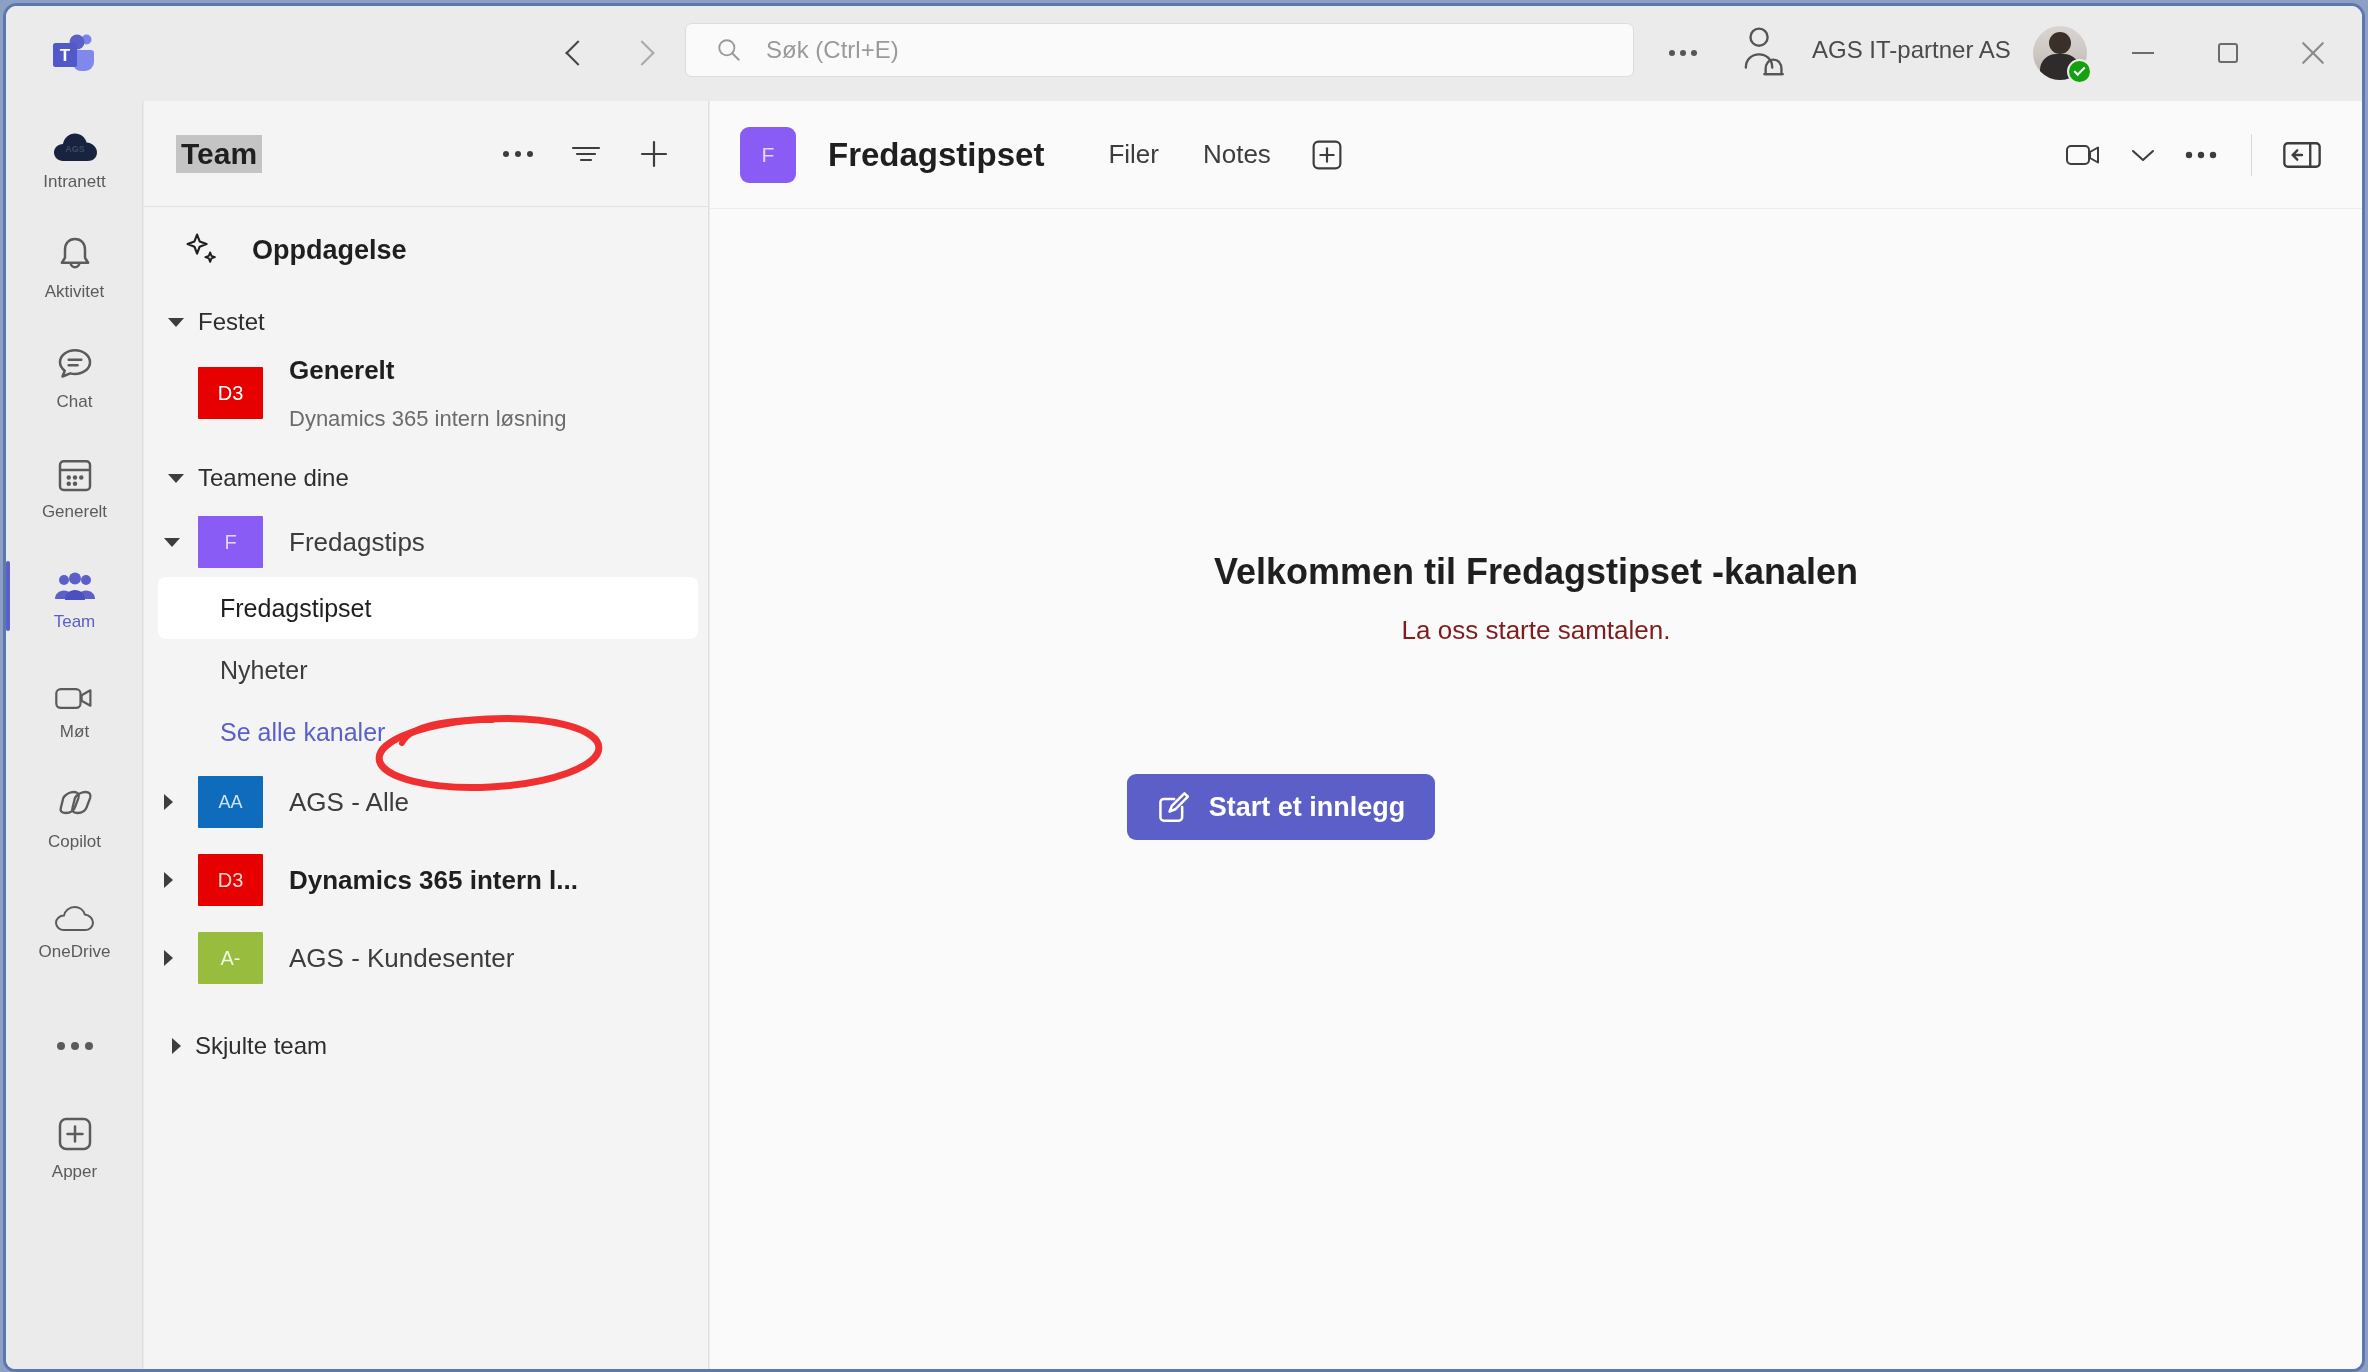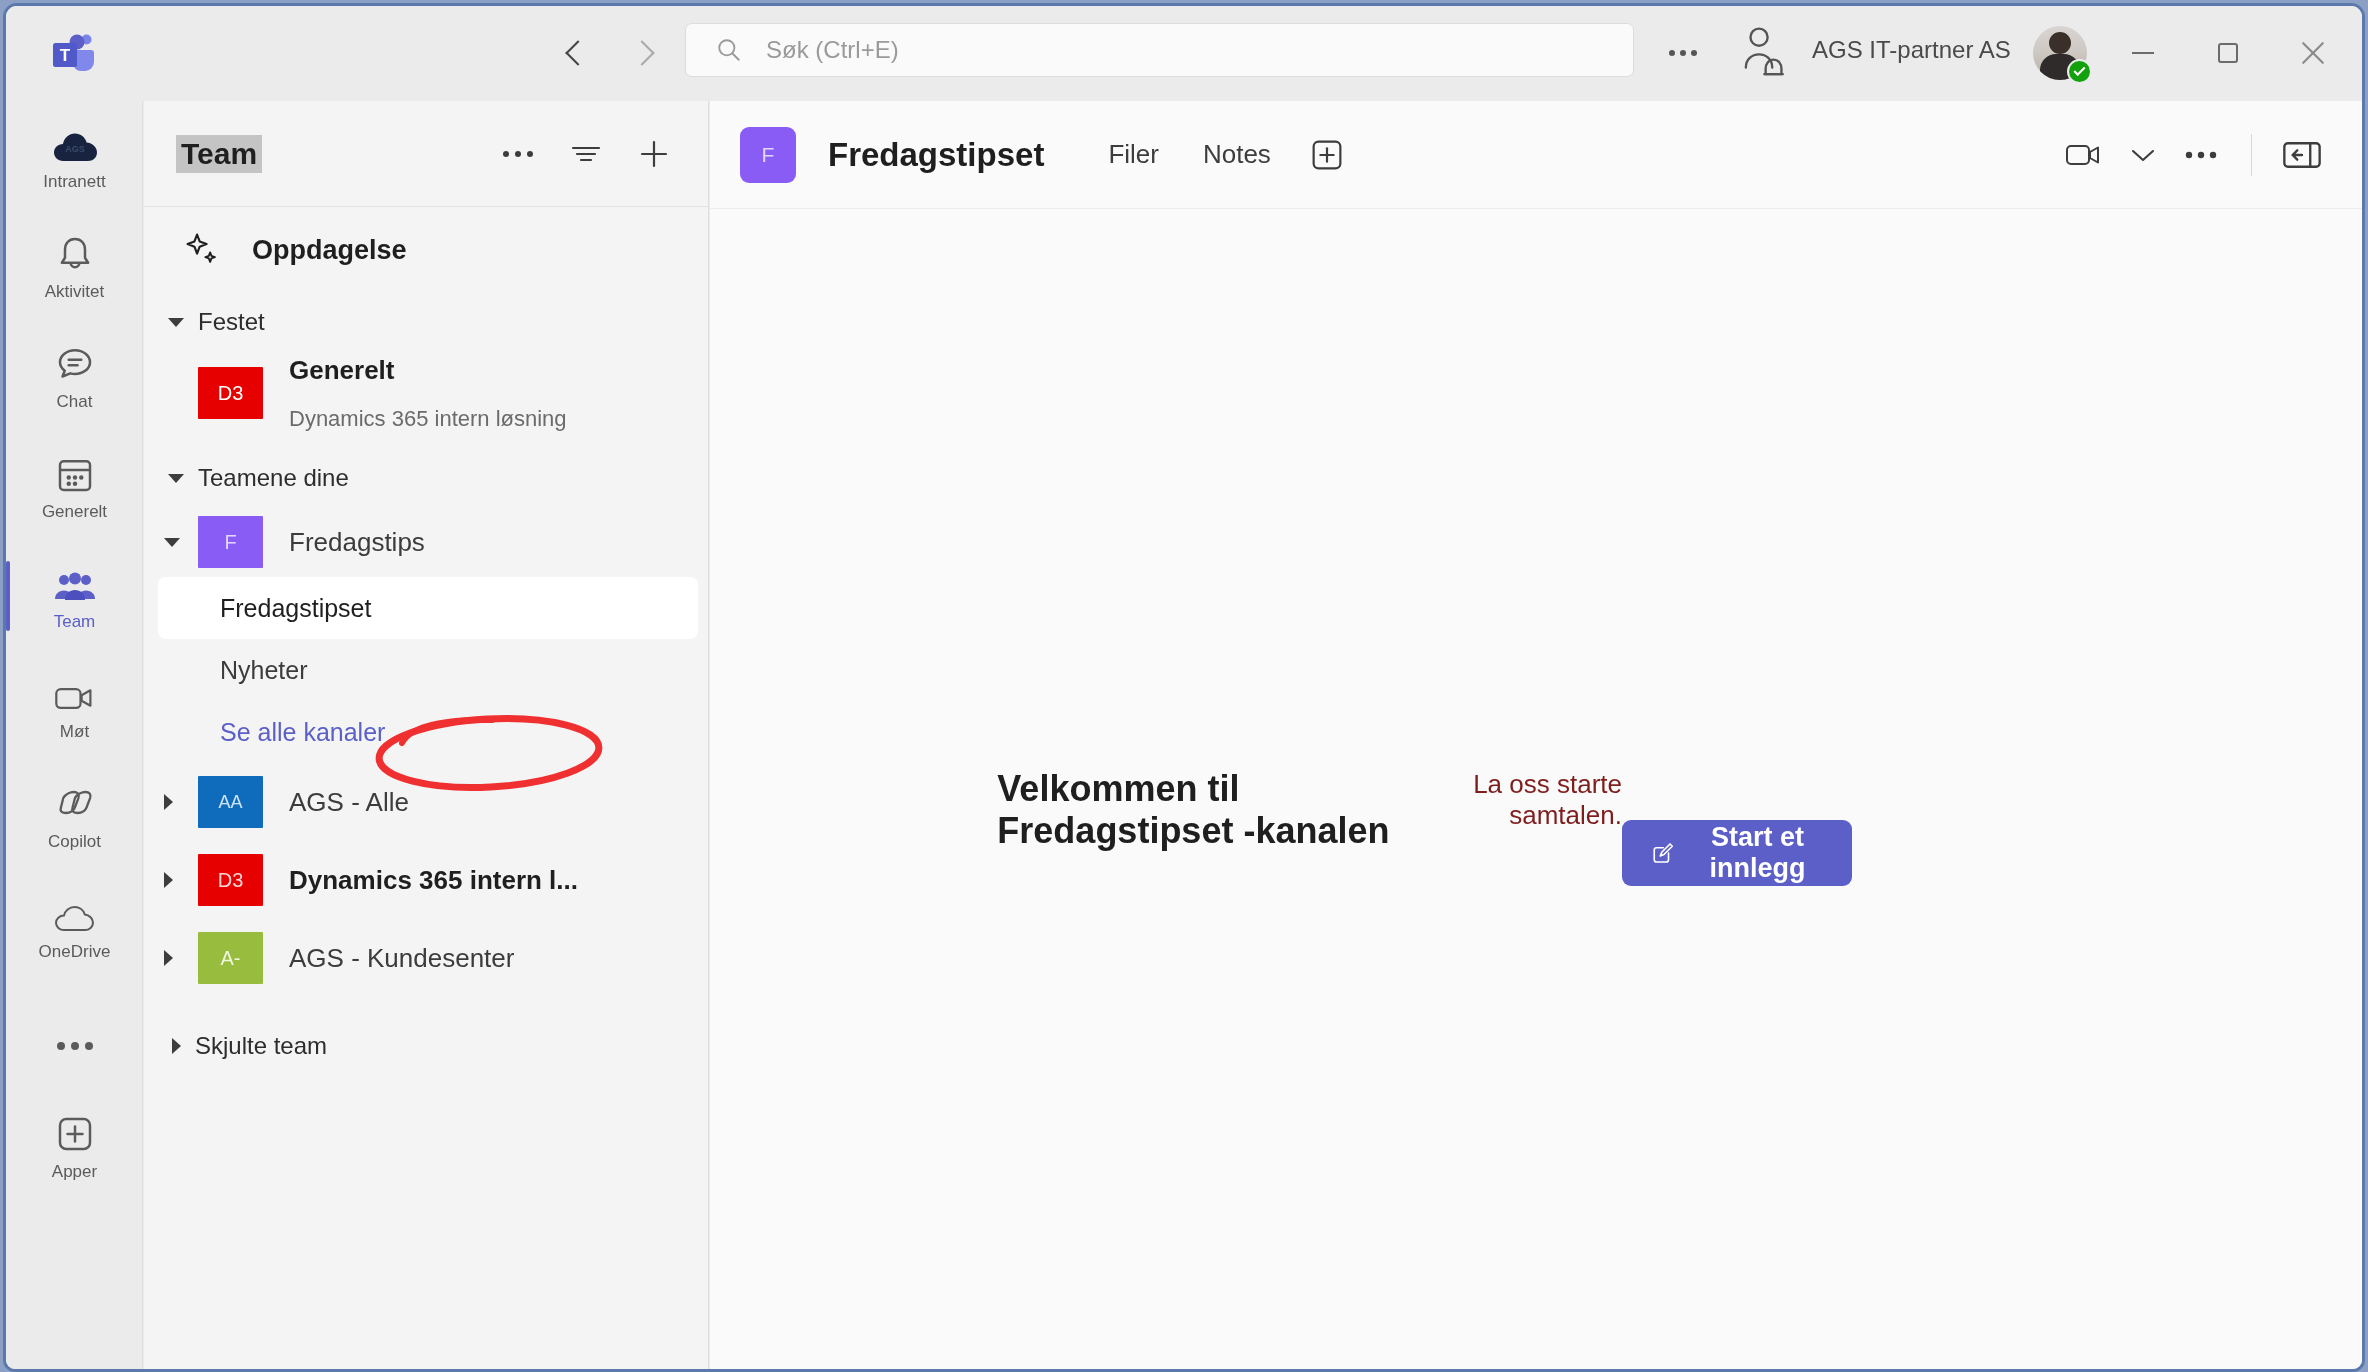"Velkommen til Fredagstipset -kanalen" #empty-state { flex-direction: row -> column }
